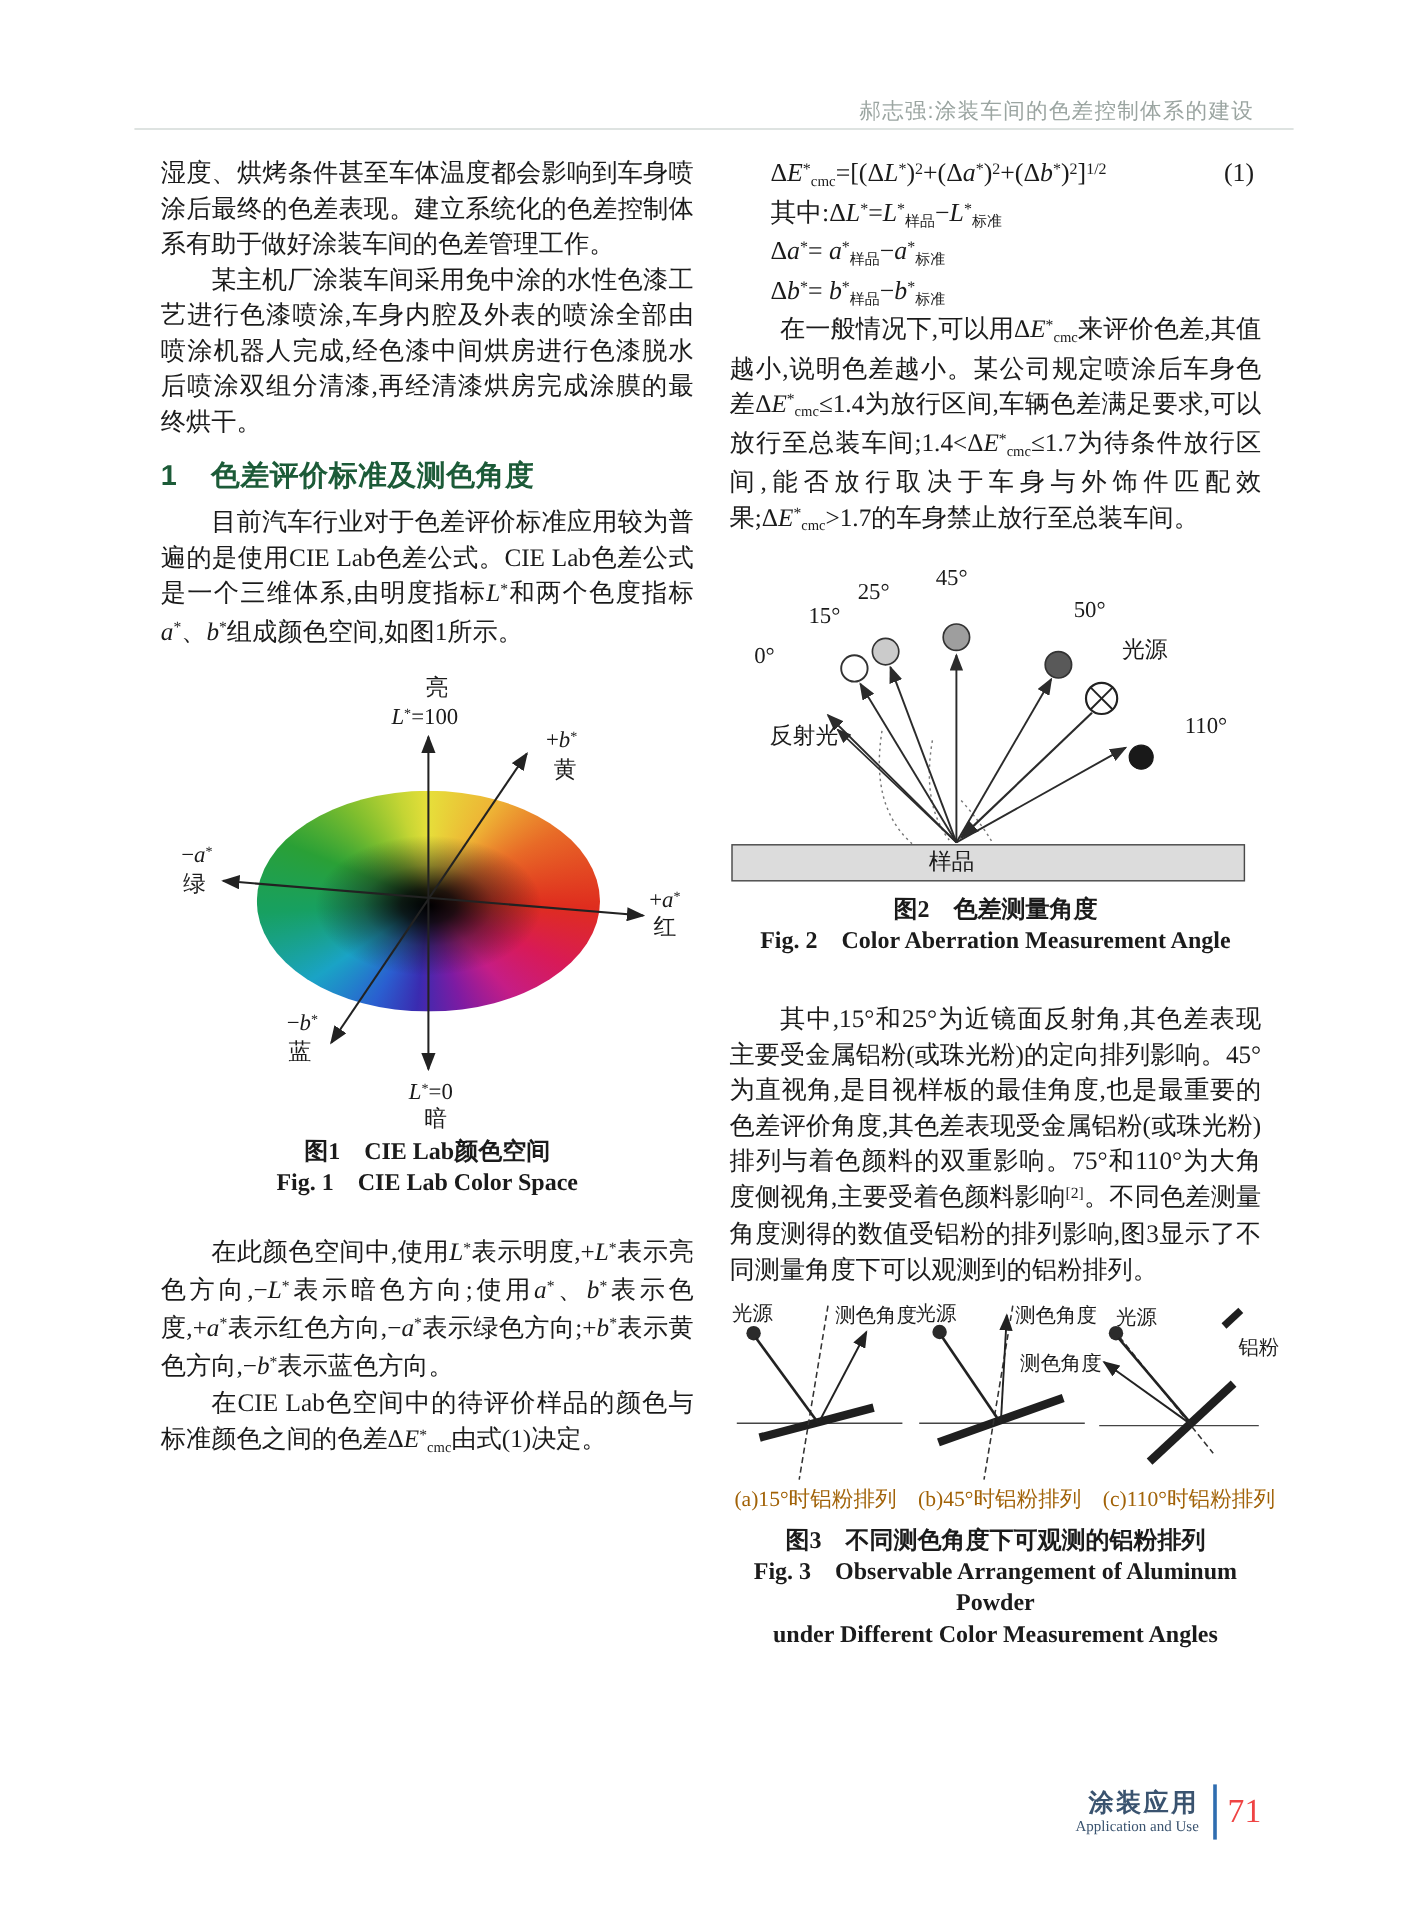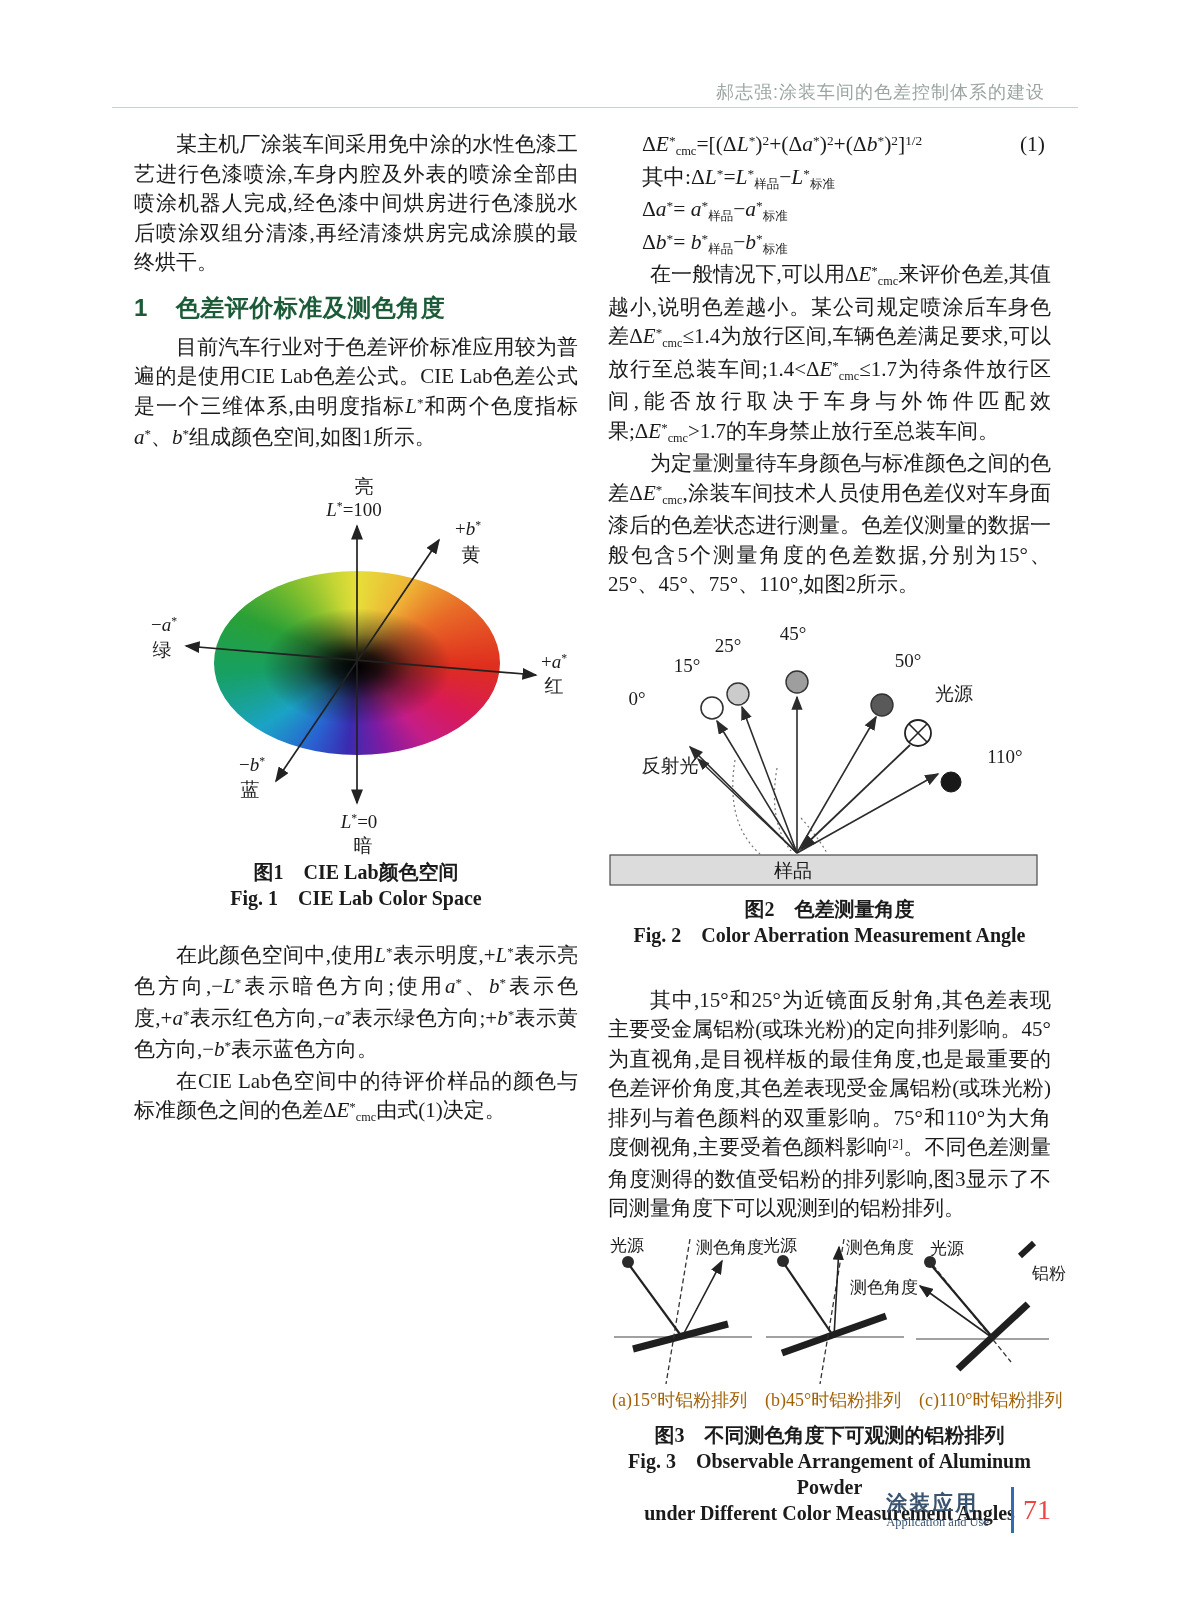"湿度、烘烤条件甚至车体温度都会影响到车身喷涂后最终的色差表现。建立系统化的色差控" p.body { html: none -> <p>湿度、烘烤条件甚至车体温度都会影响到车身喷涂后最终的色差表现。建立系统化的色差控制体系有助于做好涂装车间的色差管理工作。</p> }
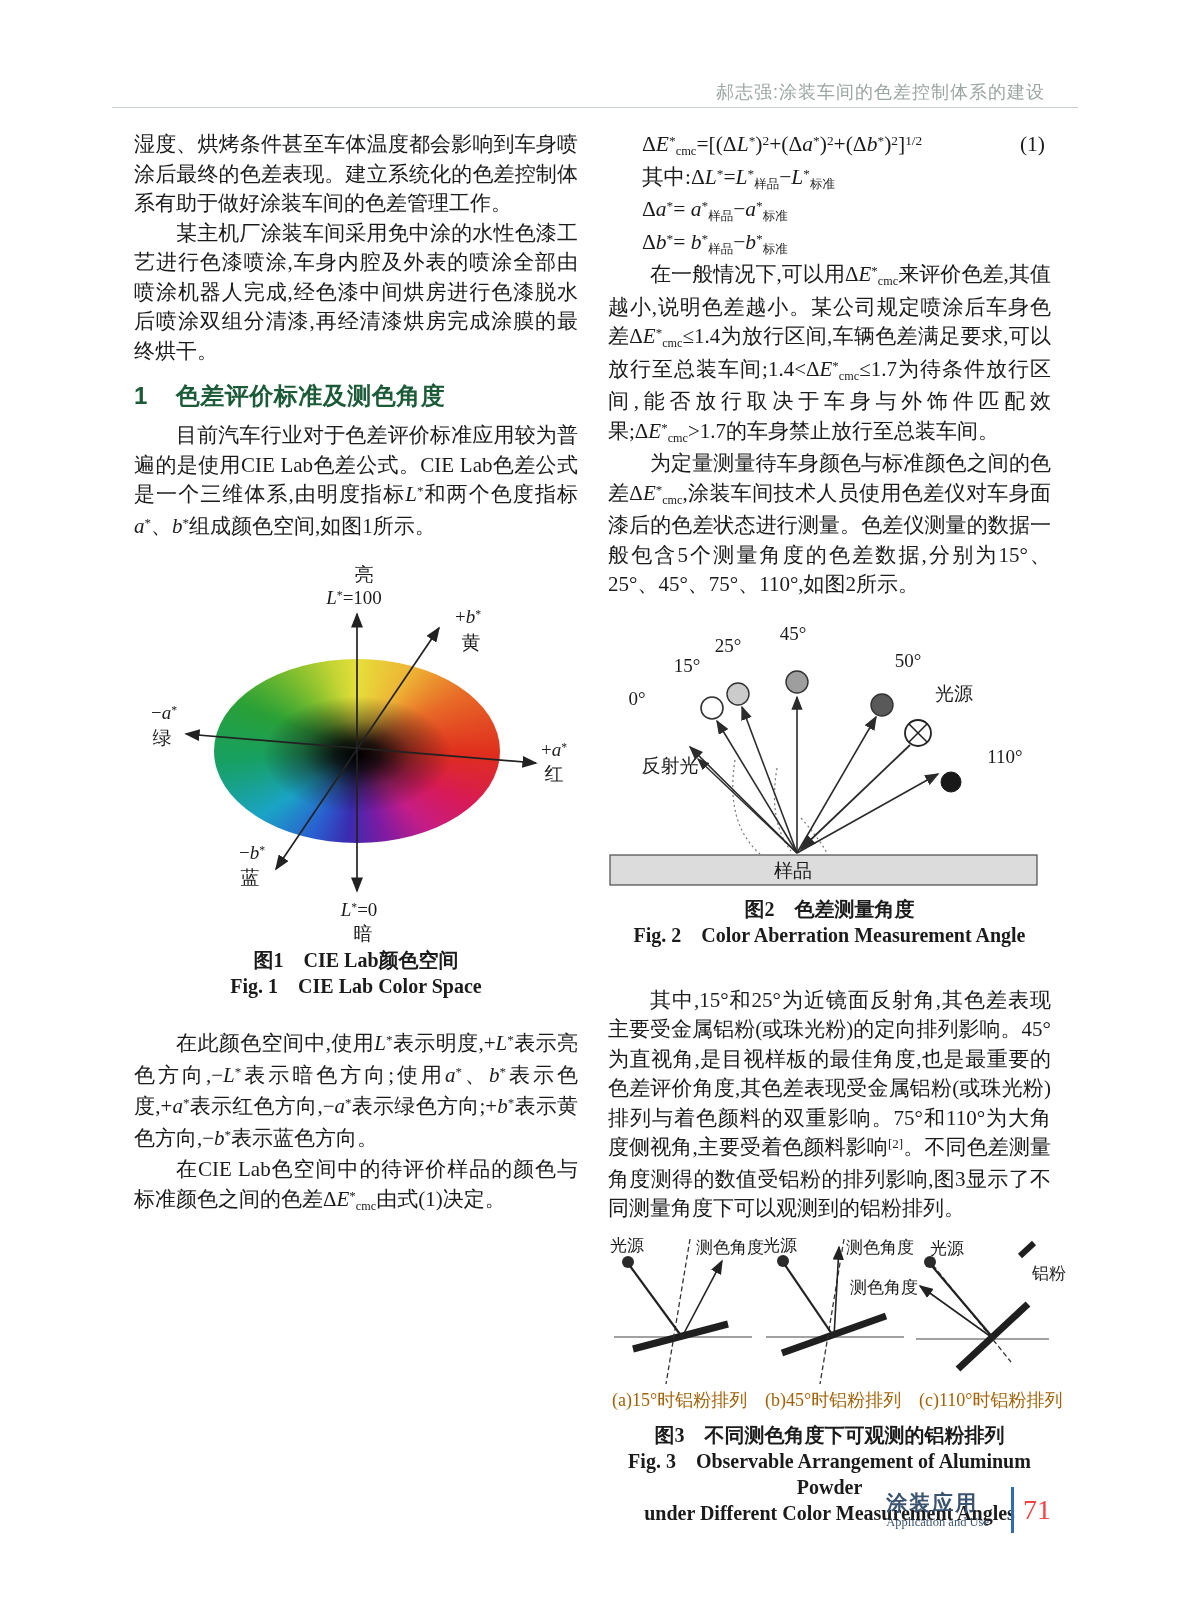"为定量测量待车身颜色与标准颜色之间的色差ΔE*cmc,涂装车间技术人员使用色差仪" p.body { html: <p><span>为定量测量待车身颜色与标准颜色之间的色差Δ</span><span>E</span><span>*</span><span>cmc</span><span>,涂装车间技术人员使用色差仪对车身面漆后的色差状态进行测量。色差仪测量的数据一般包含5个测量角度的色差数据,分别为15°、25°、45°、75°、110°,如图2所示。</span></p> -> none }
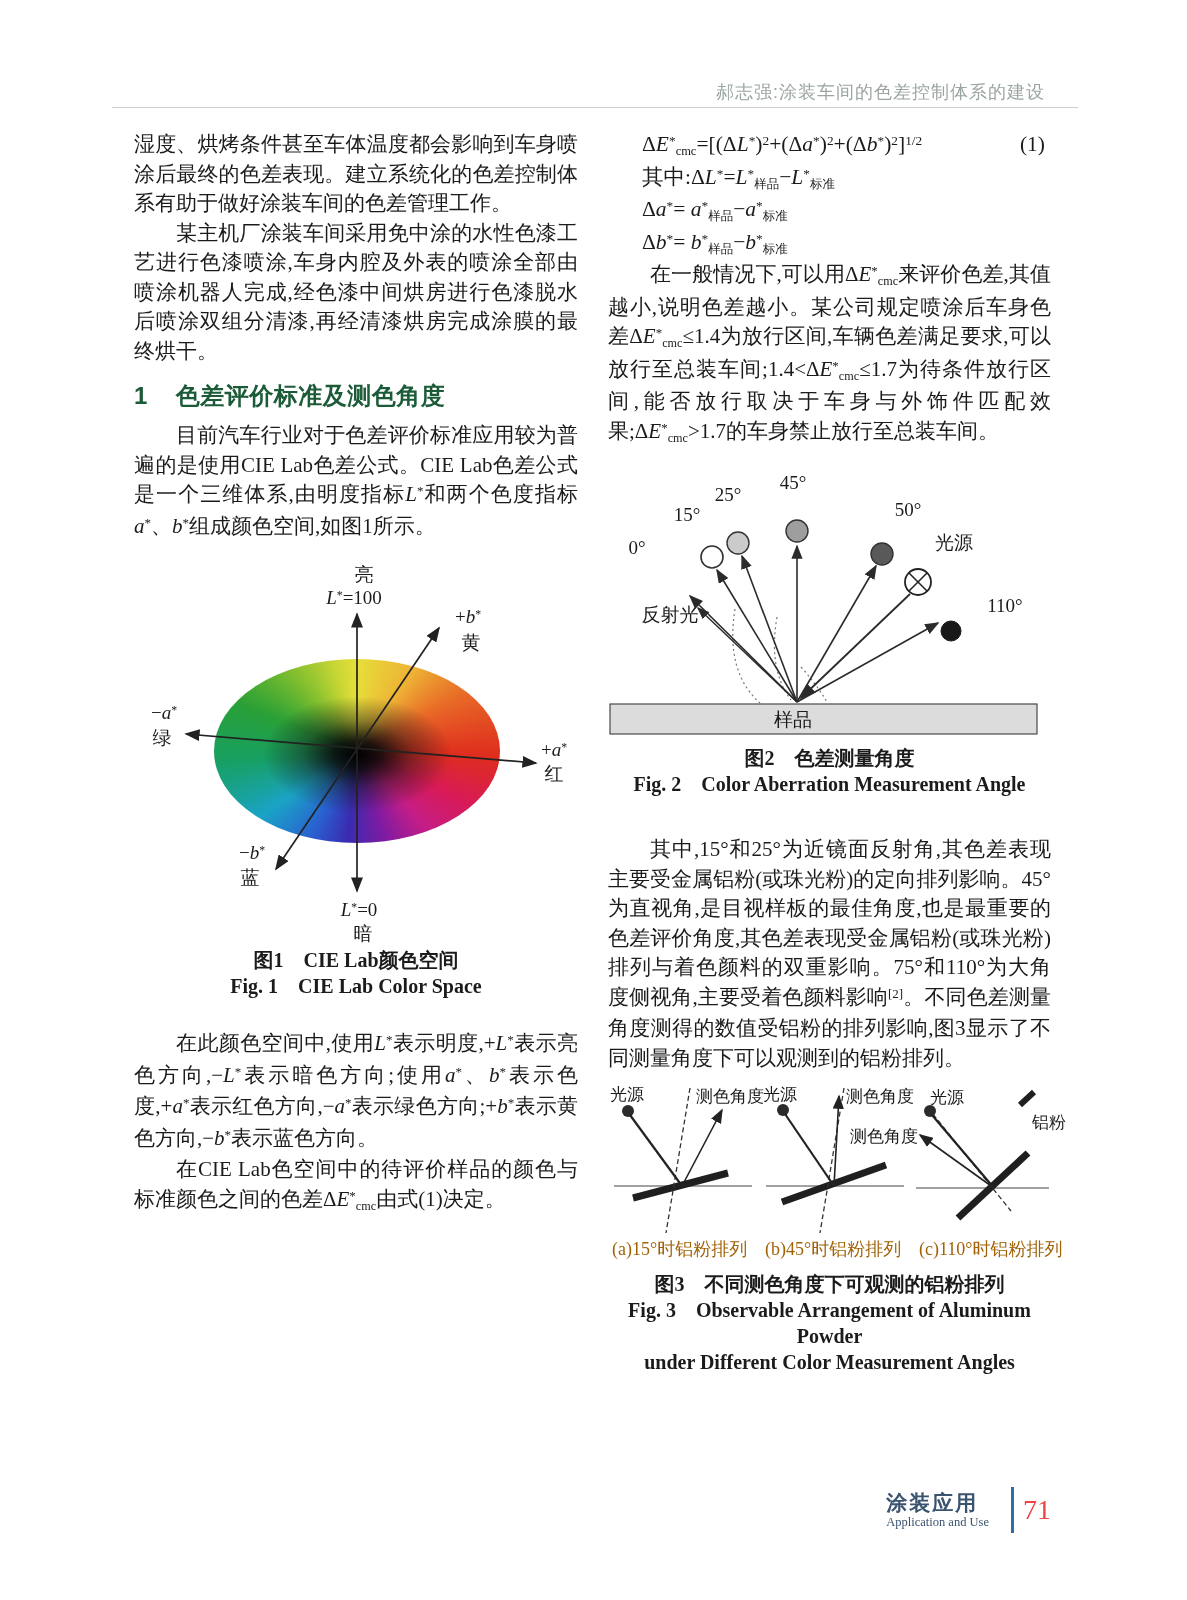"涂装应用" .f-txt { margin-right: 22px -> 12px; text-align: left -> right }
